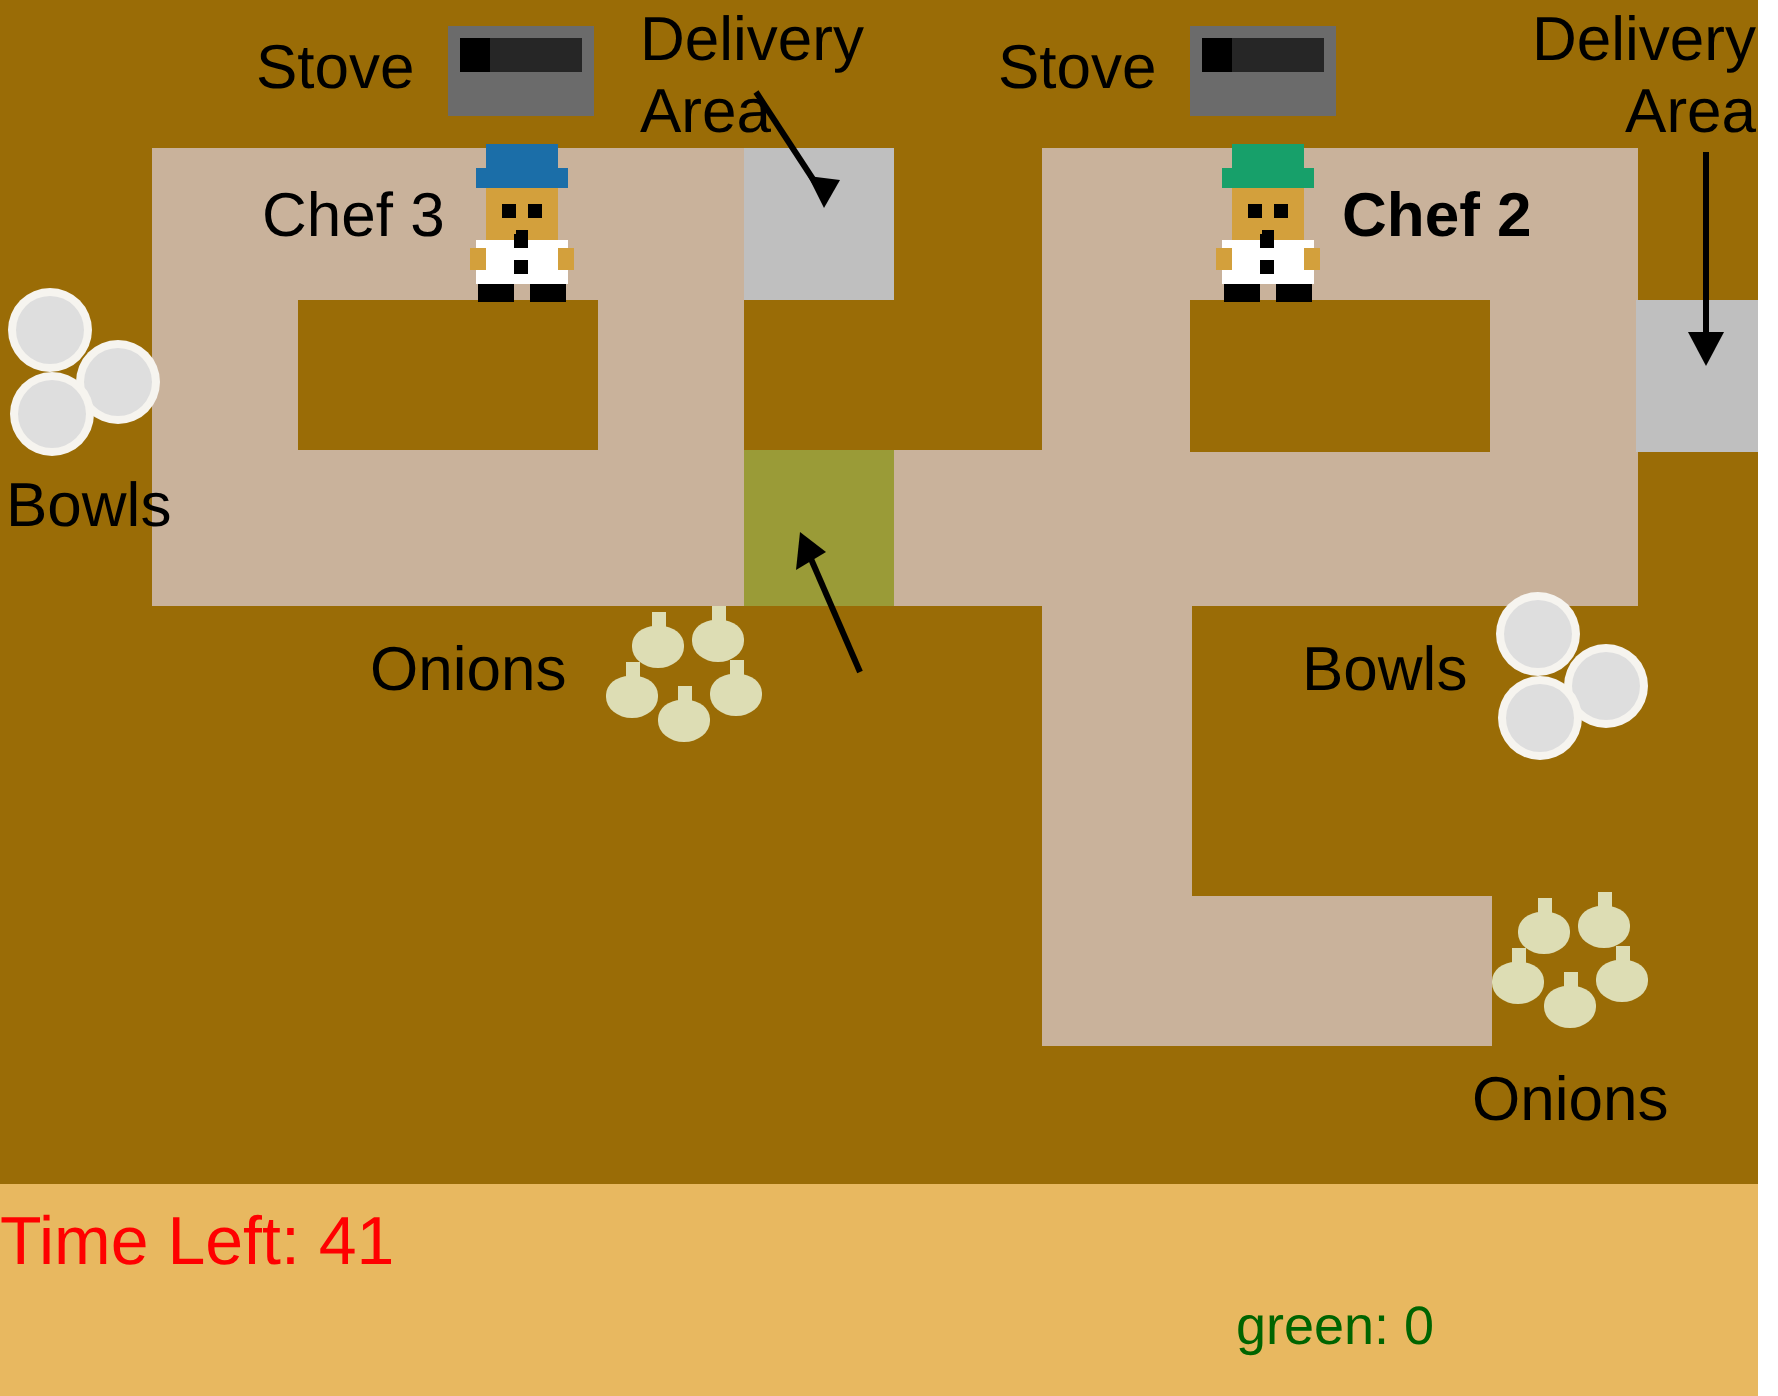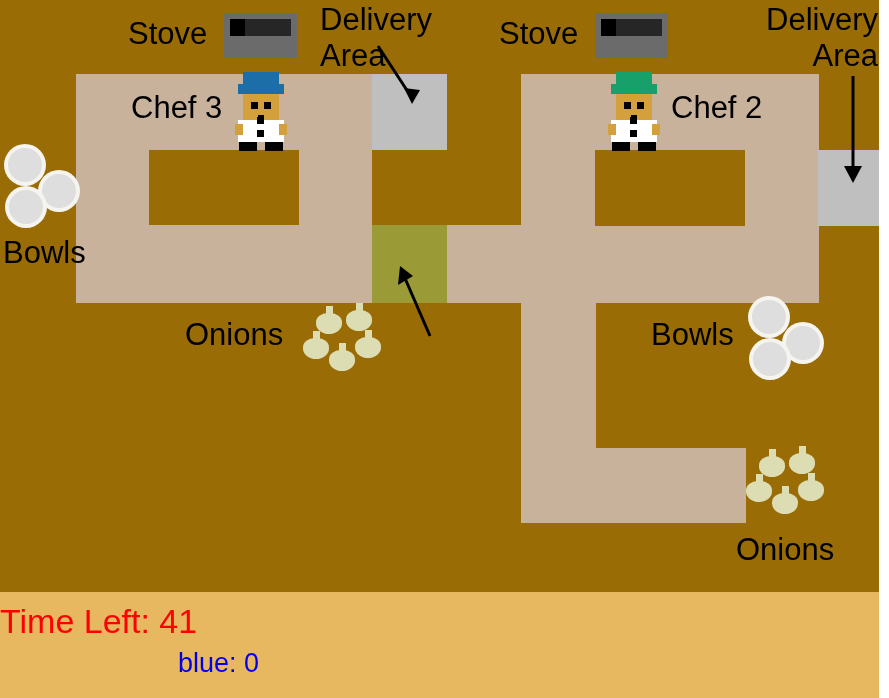"Chef 2" div.label { font-weight: none -> bold }
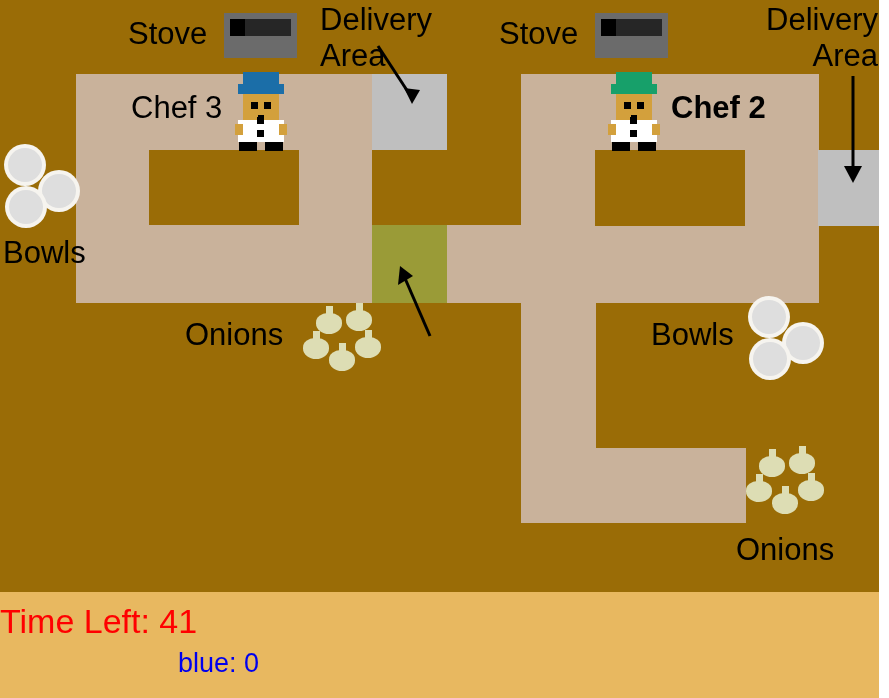"blue: 0" div.score-blue { html: <div>blue: 0</div> -> none }
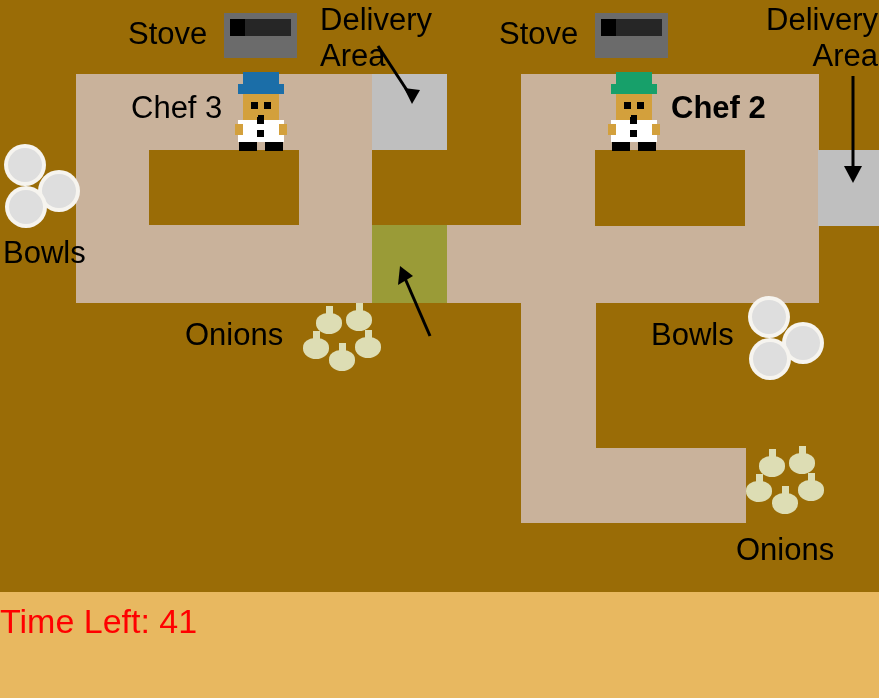"green: 0" div.score-green { html: none -> <div>green: 0</div> }
